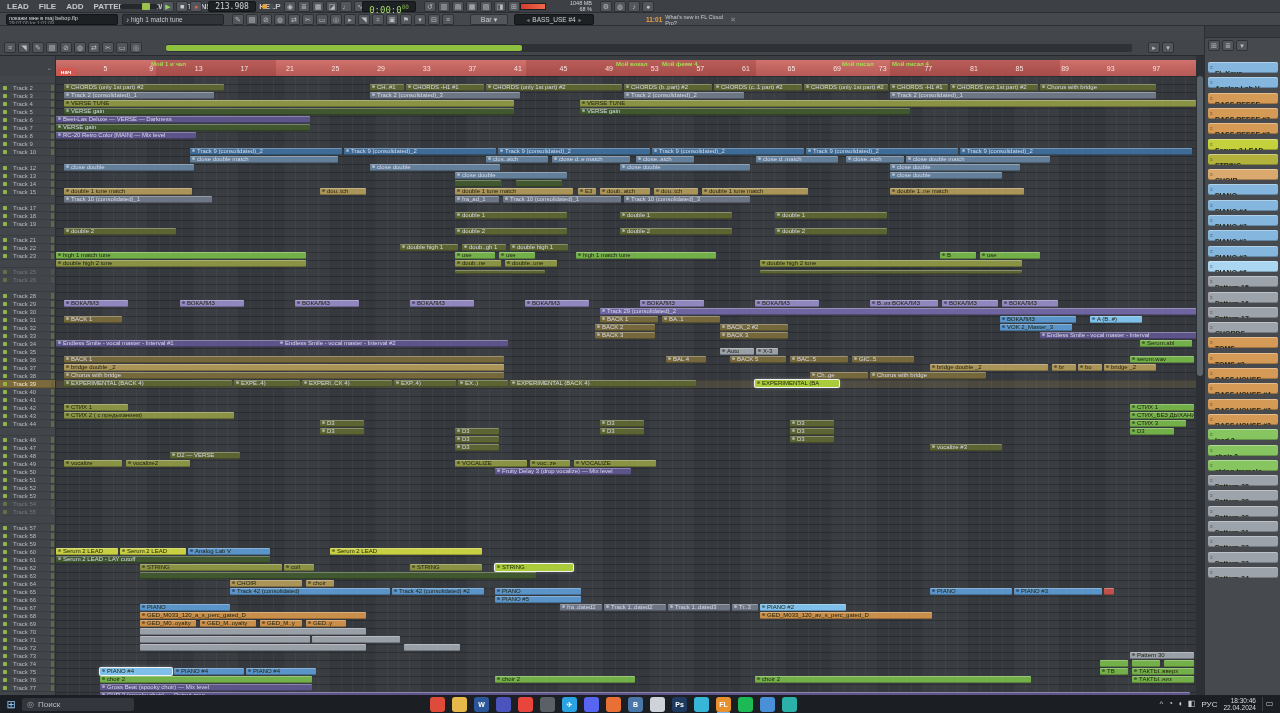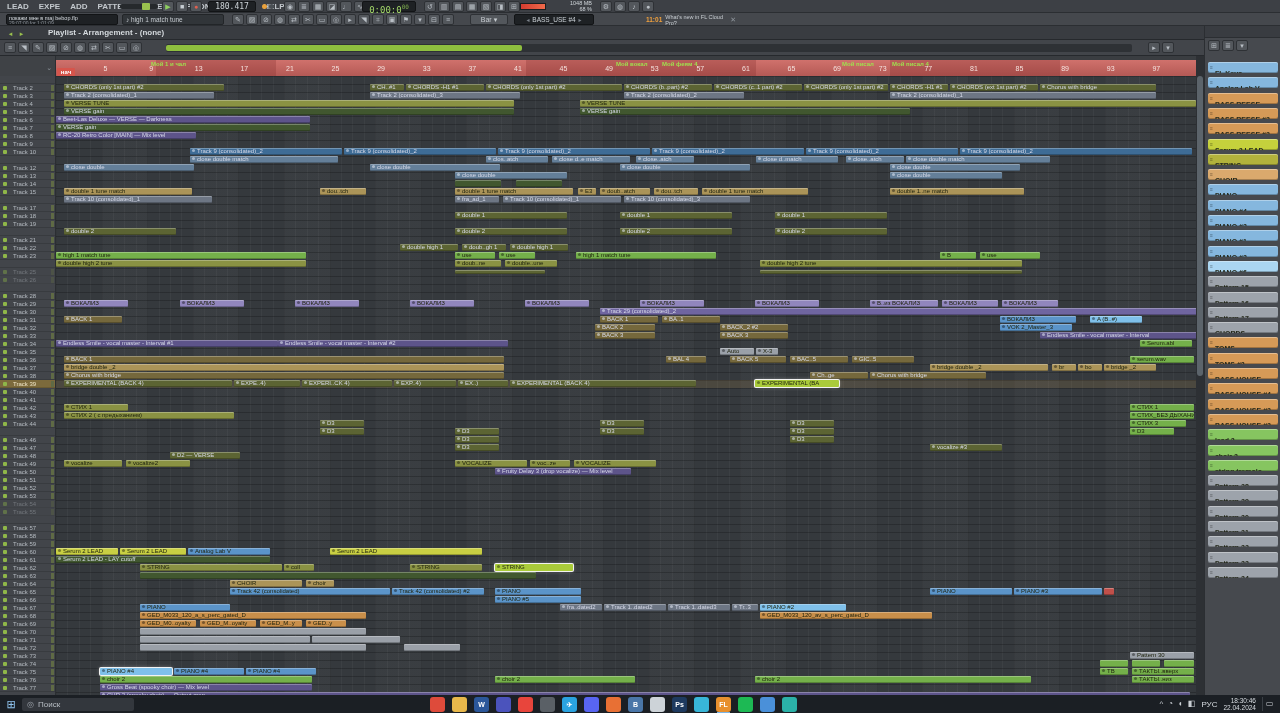"EXPE" div.menu-item { text: EXPE -> FILE }
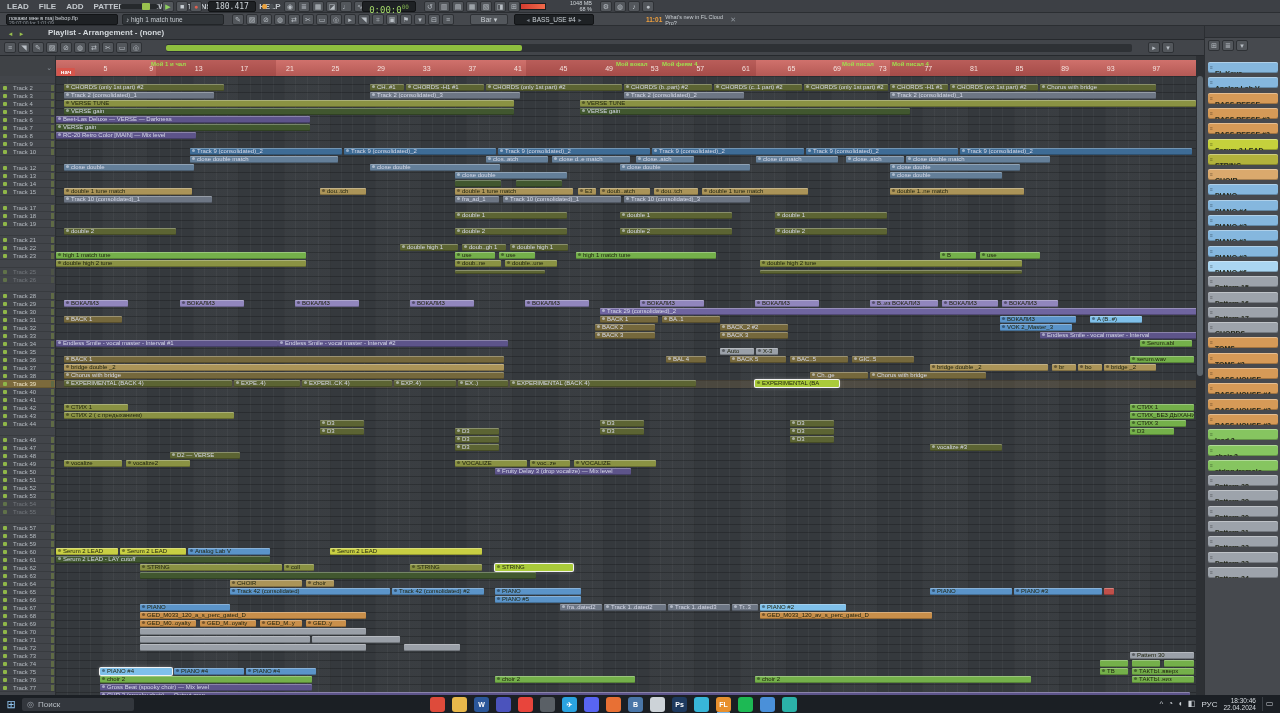"180.417" div.lcd { text: 180.417 -> 213.908 }
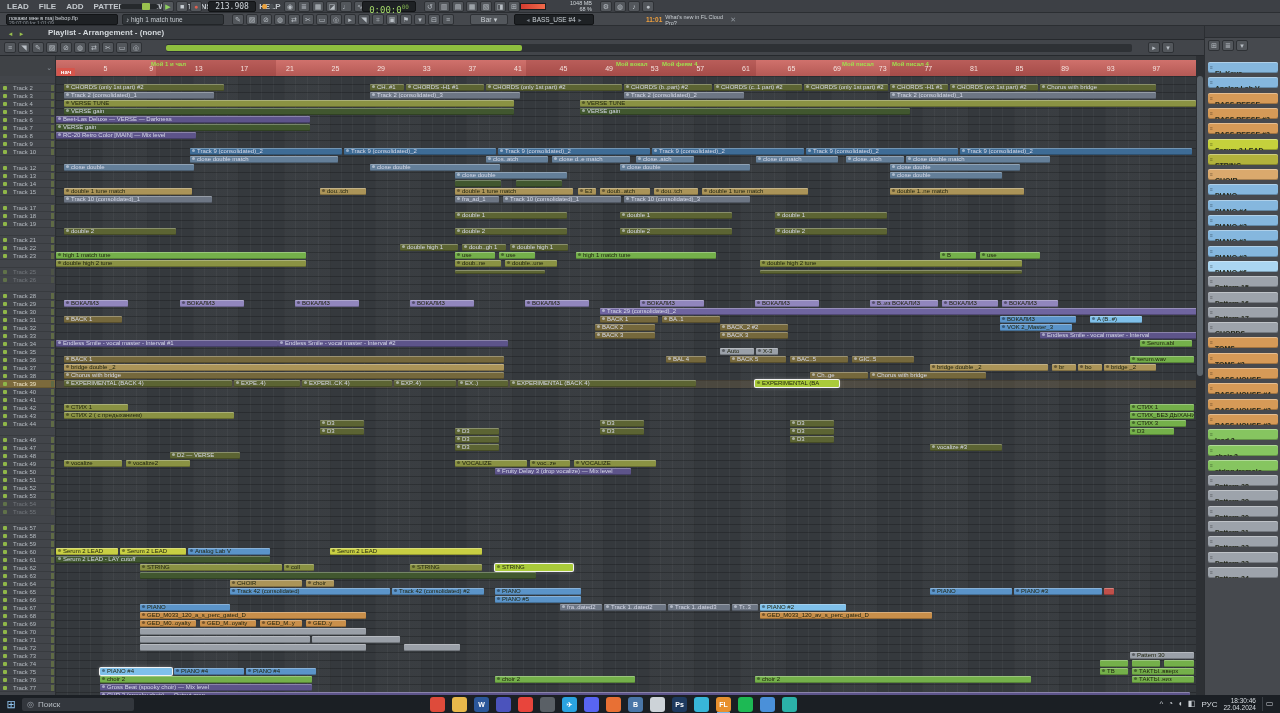"Playlist - Arrangement - (none)" div { html: <div> <span>◂</span> <span>▸</span> <span>Playlist - Arrangement - (none)</span> </div> -> none }
